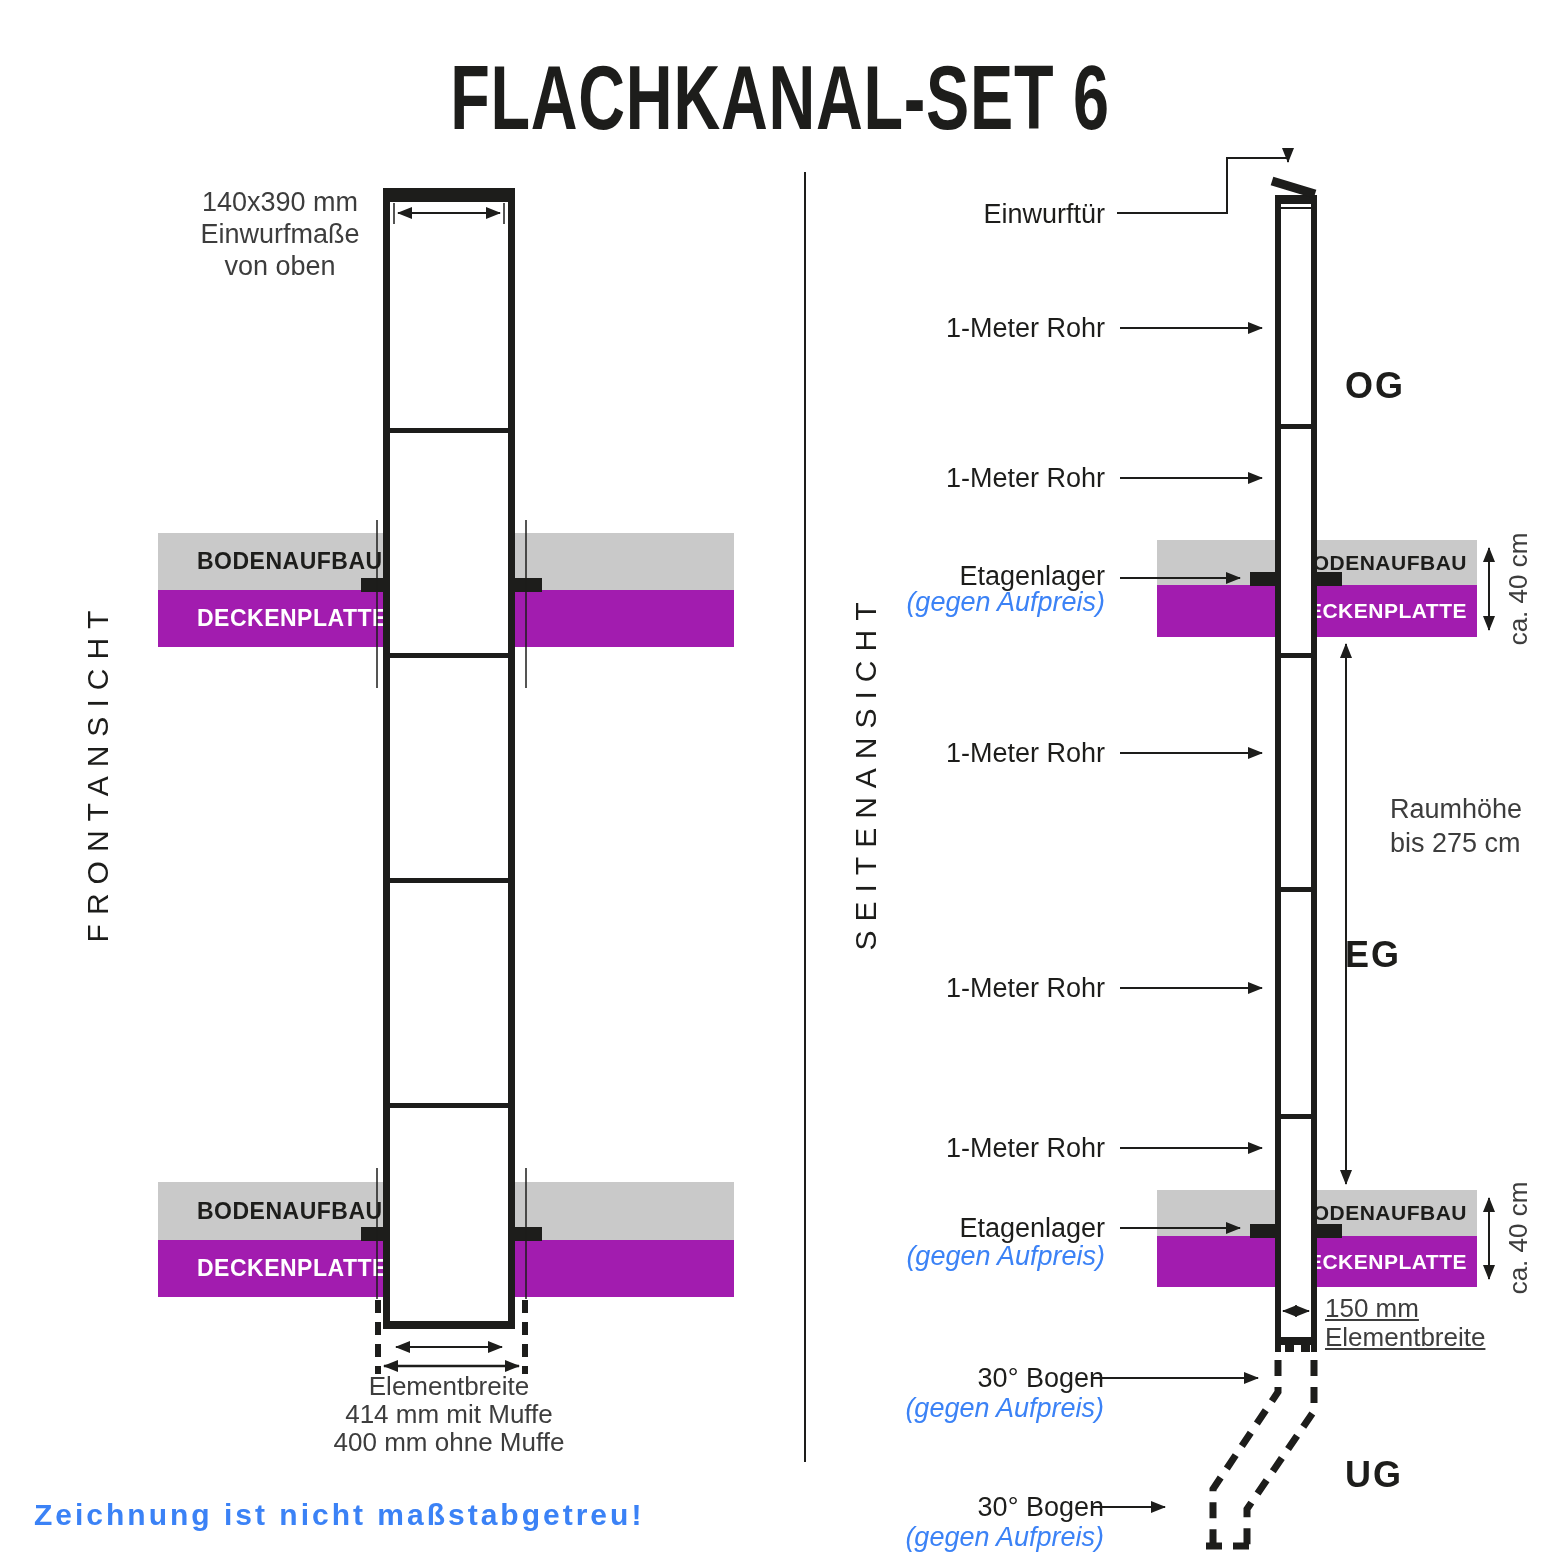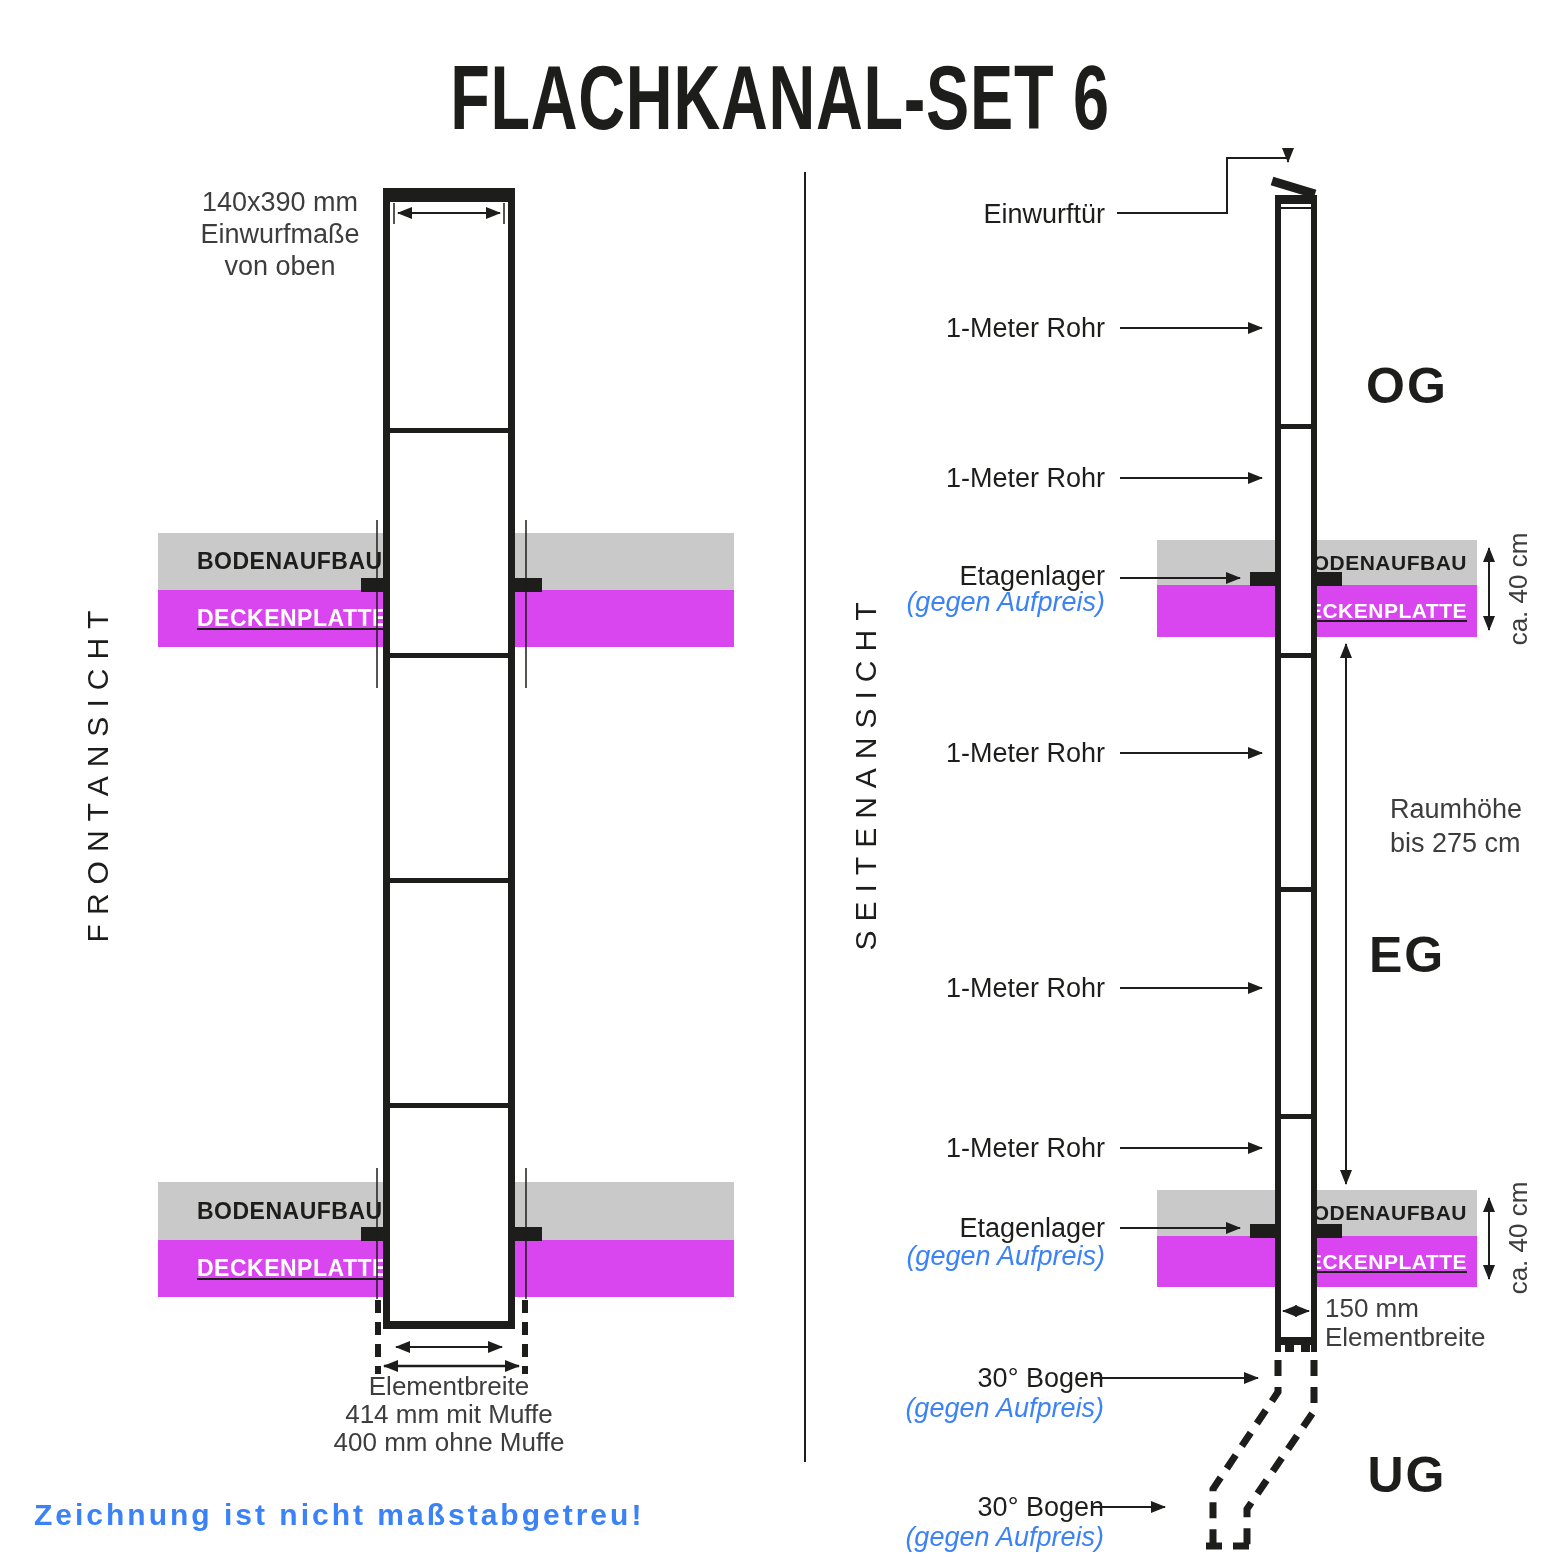"OG" .floor { font-size: 50px -> 36px; text-align: center -> none }
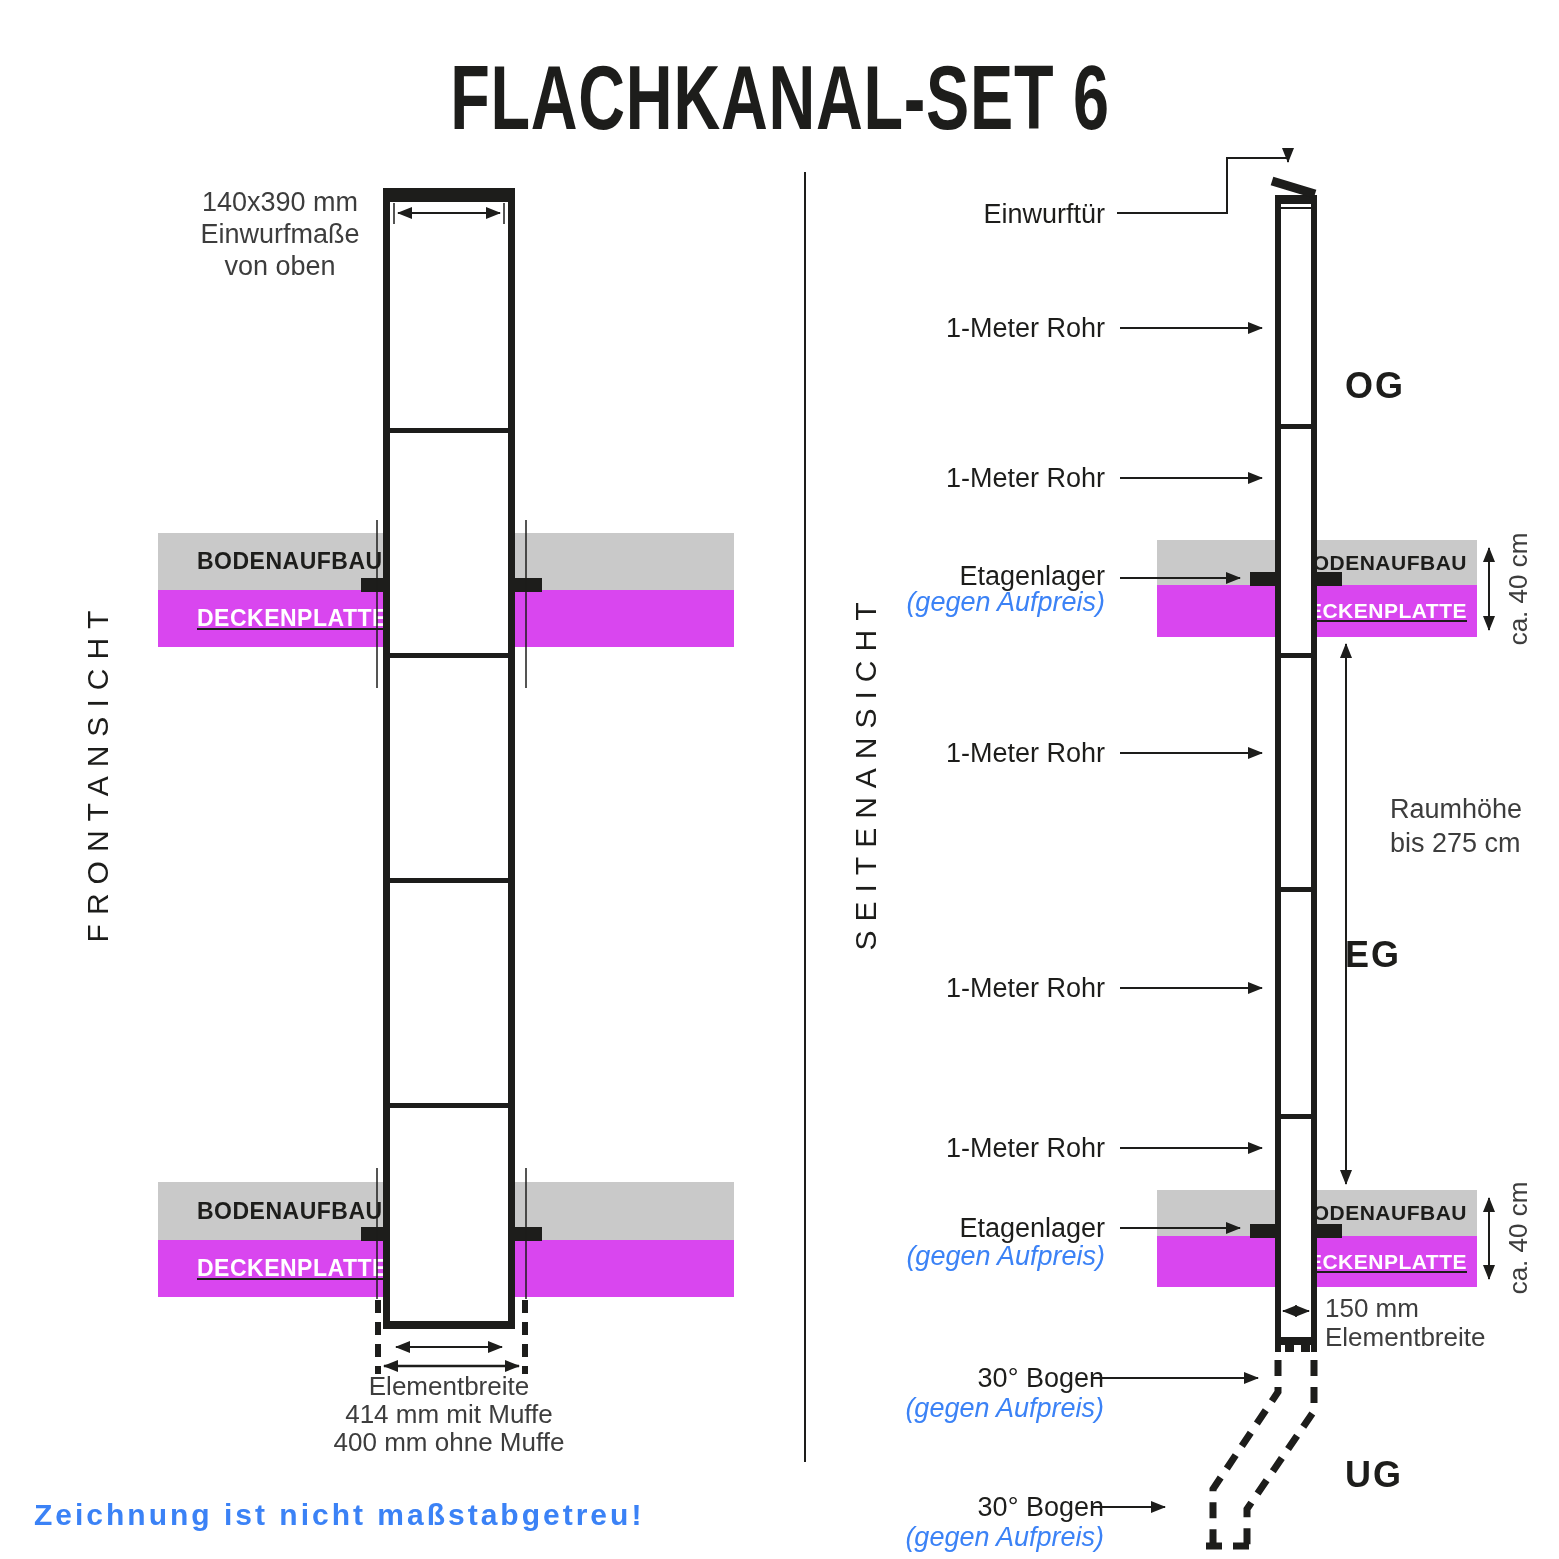"DECKENPLATTE" .band.dark { background: #d946ef -> #a21caf; text-decoration: underline -> none }
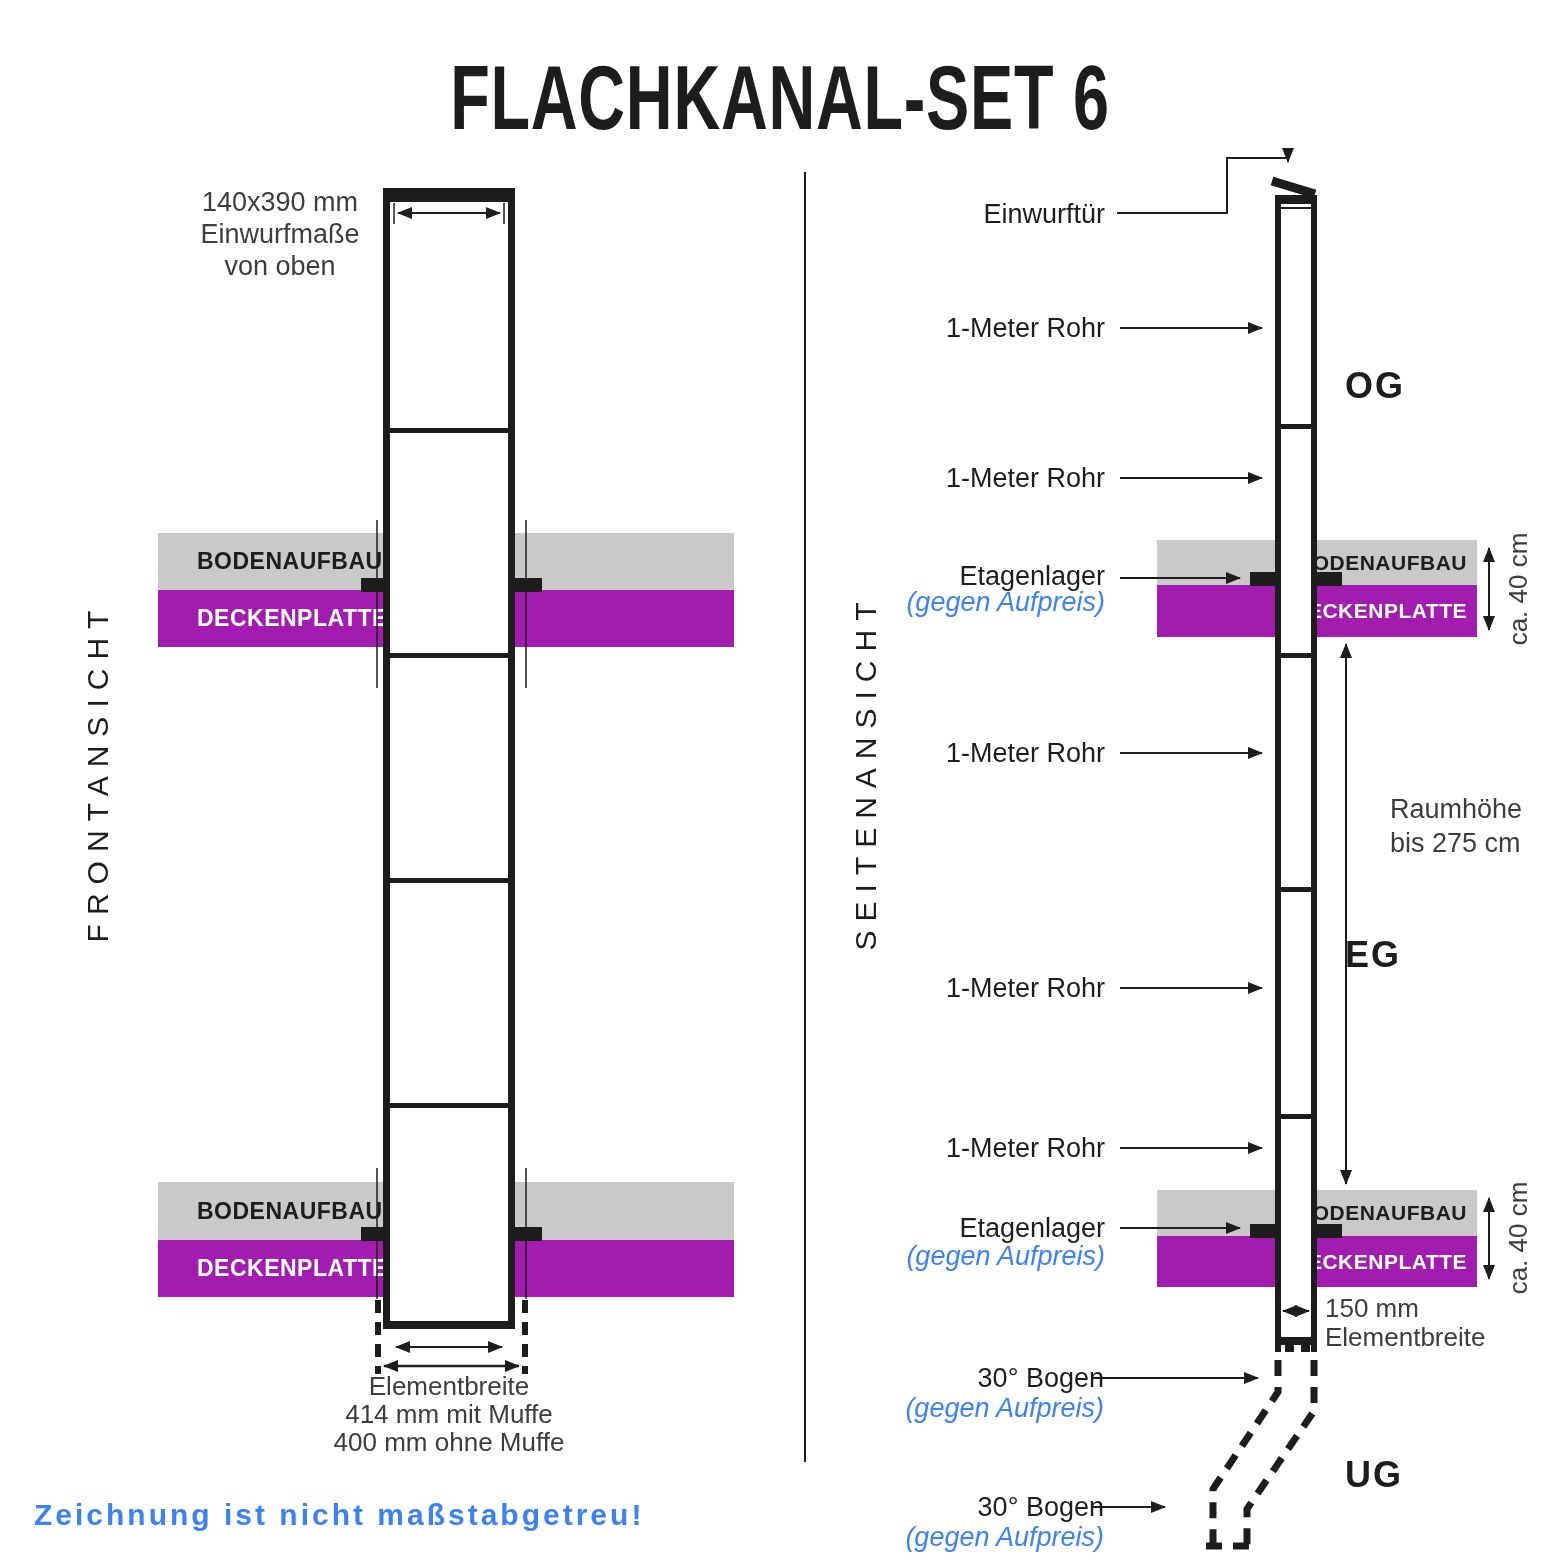"150 mm" div.abs { text-decoration: none -> underline }
